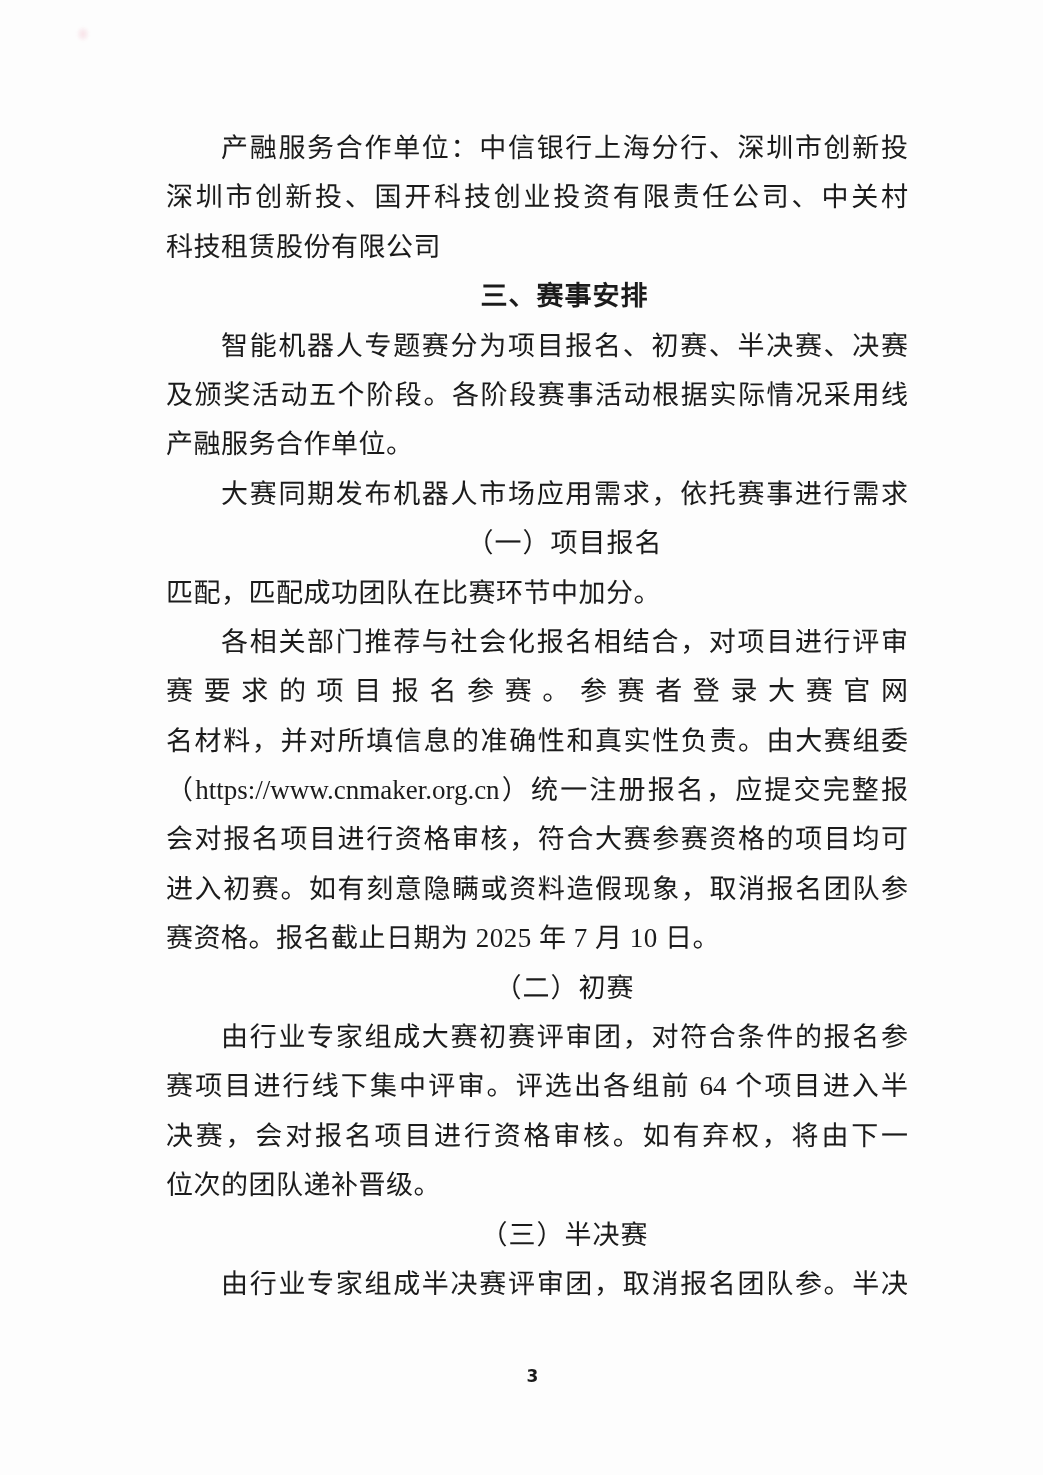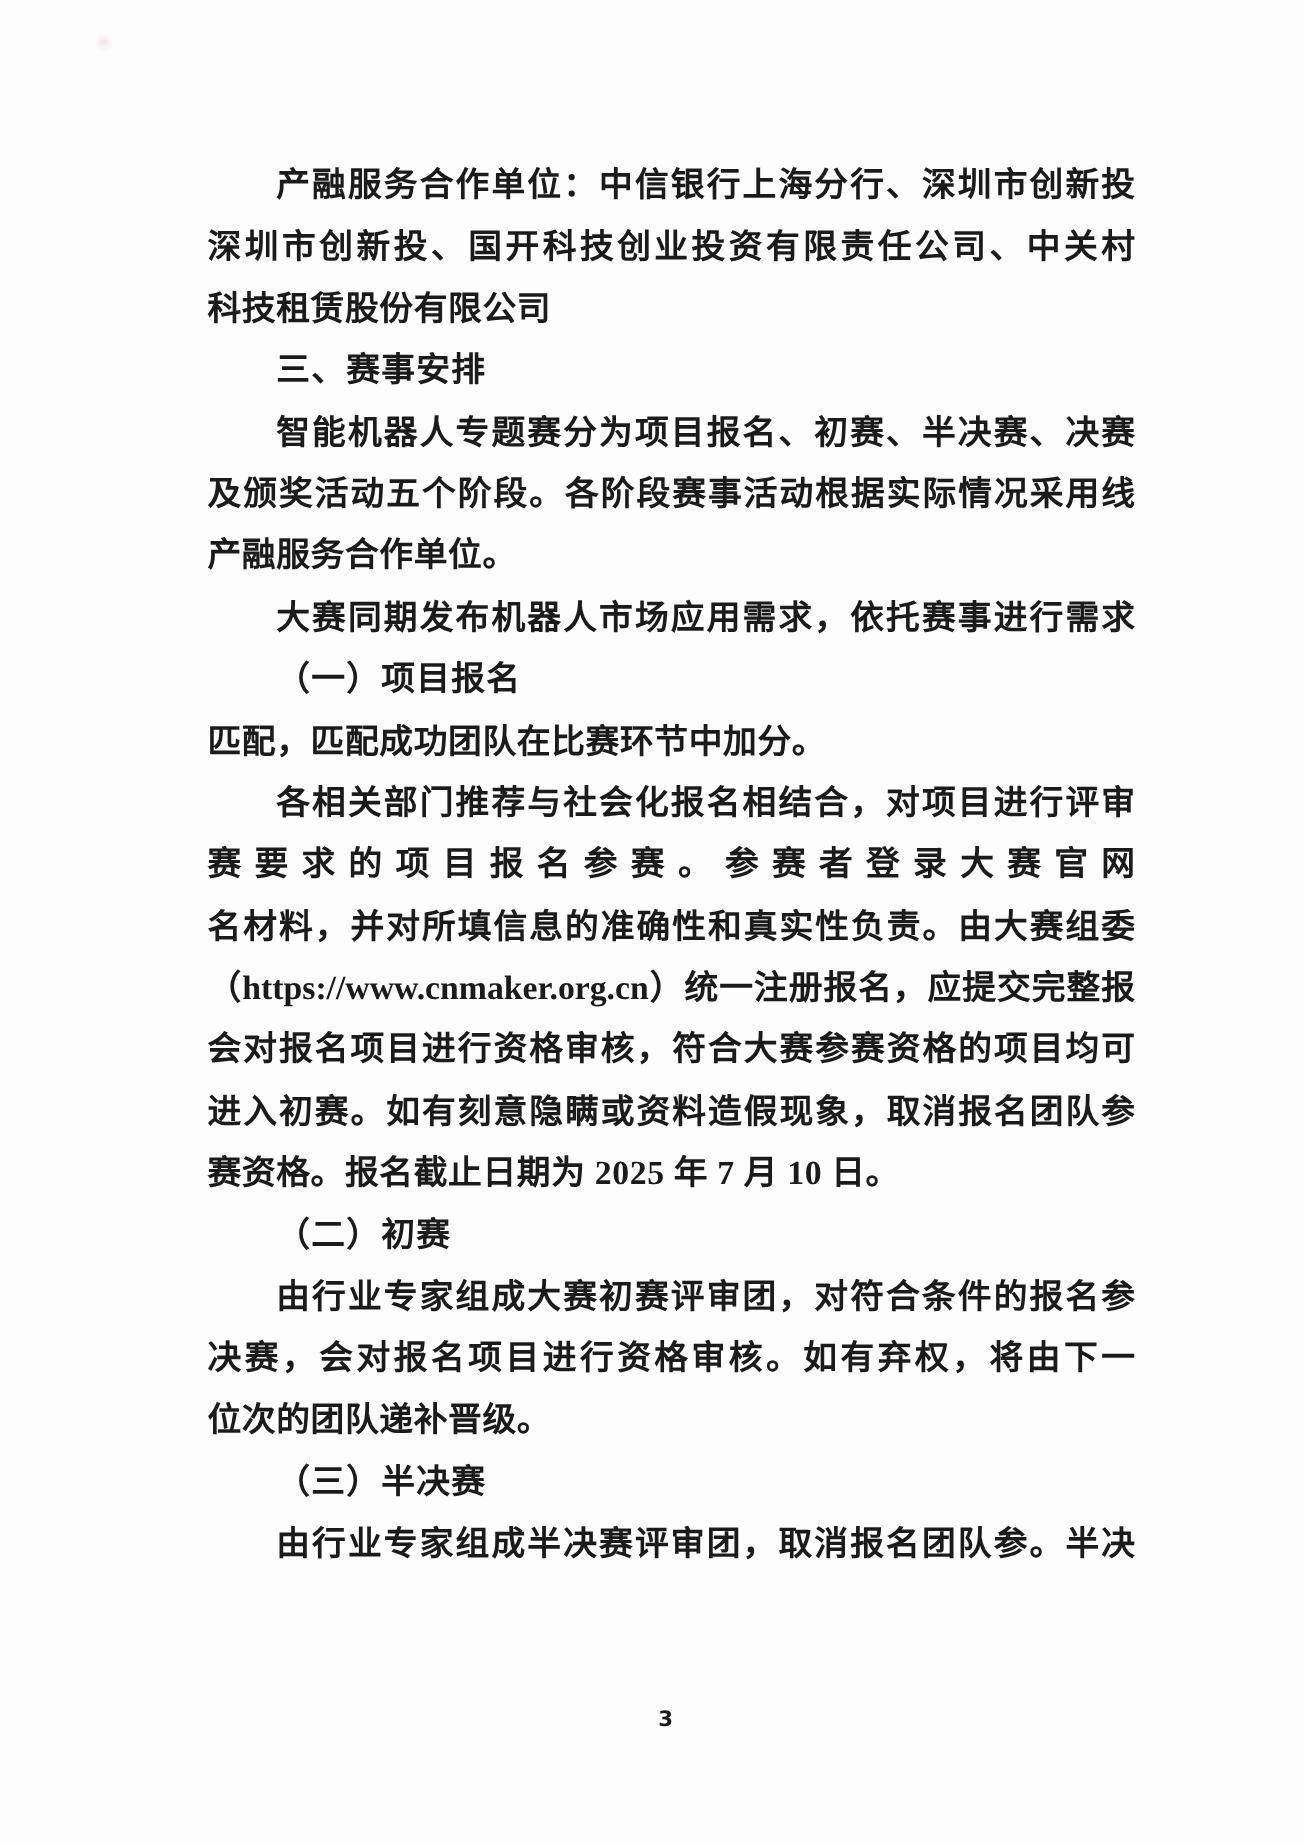"产融服务合作单位：中信银行上海分行、深圳市创新投" .line { font-weight: bold -> none }
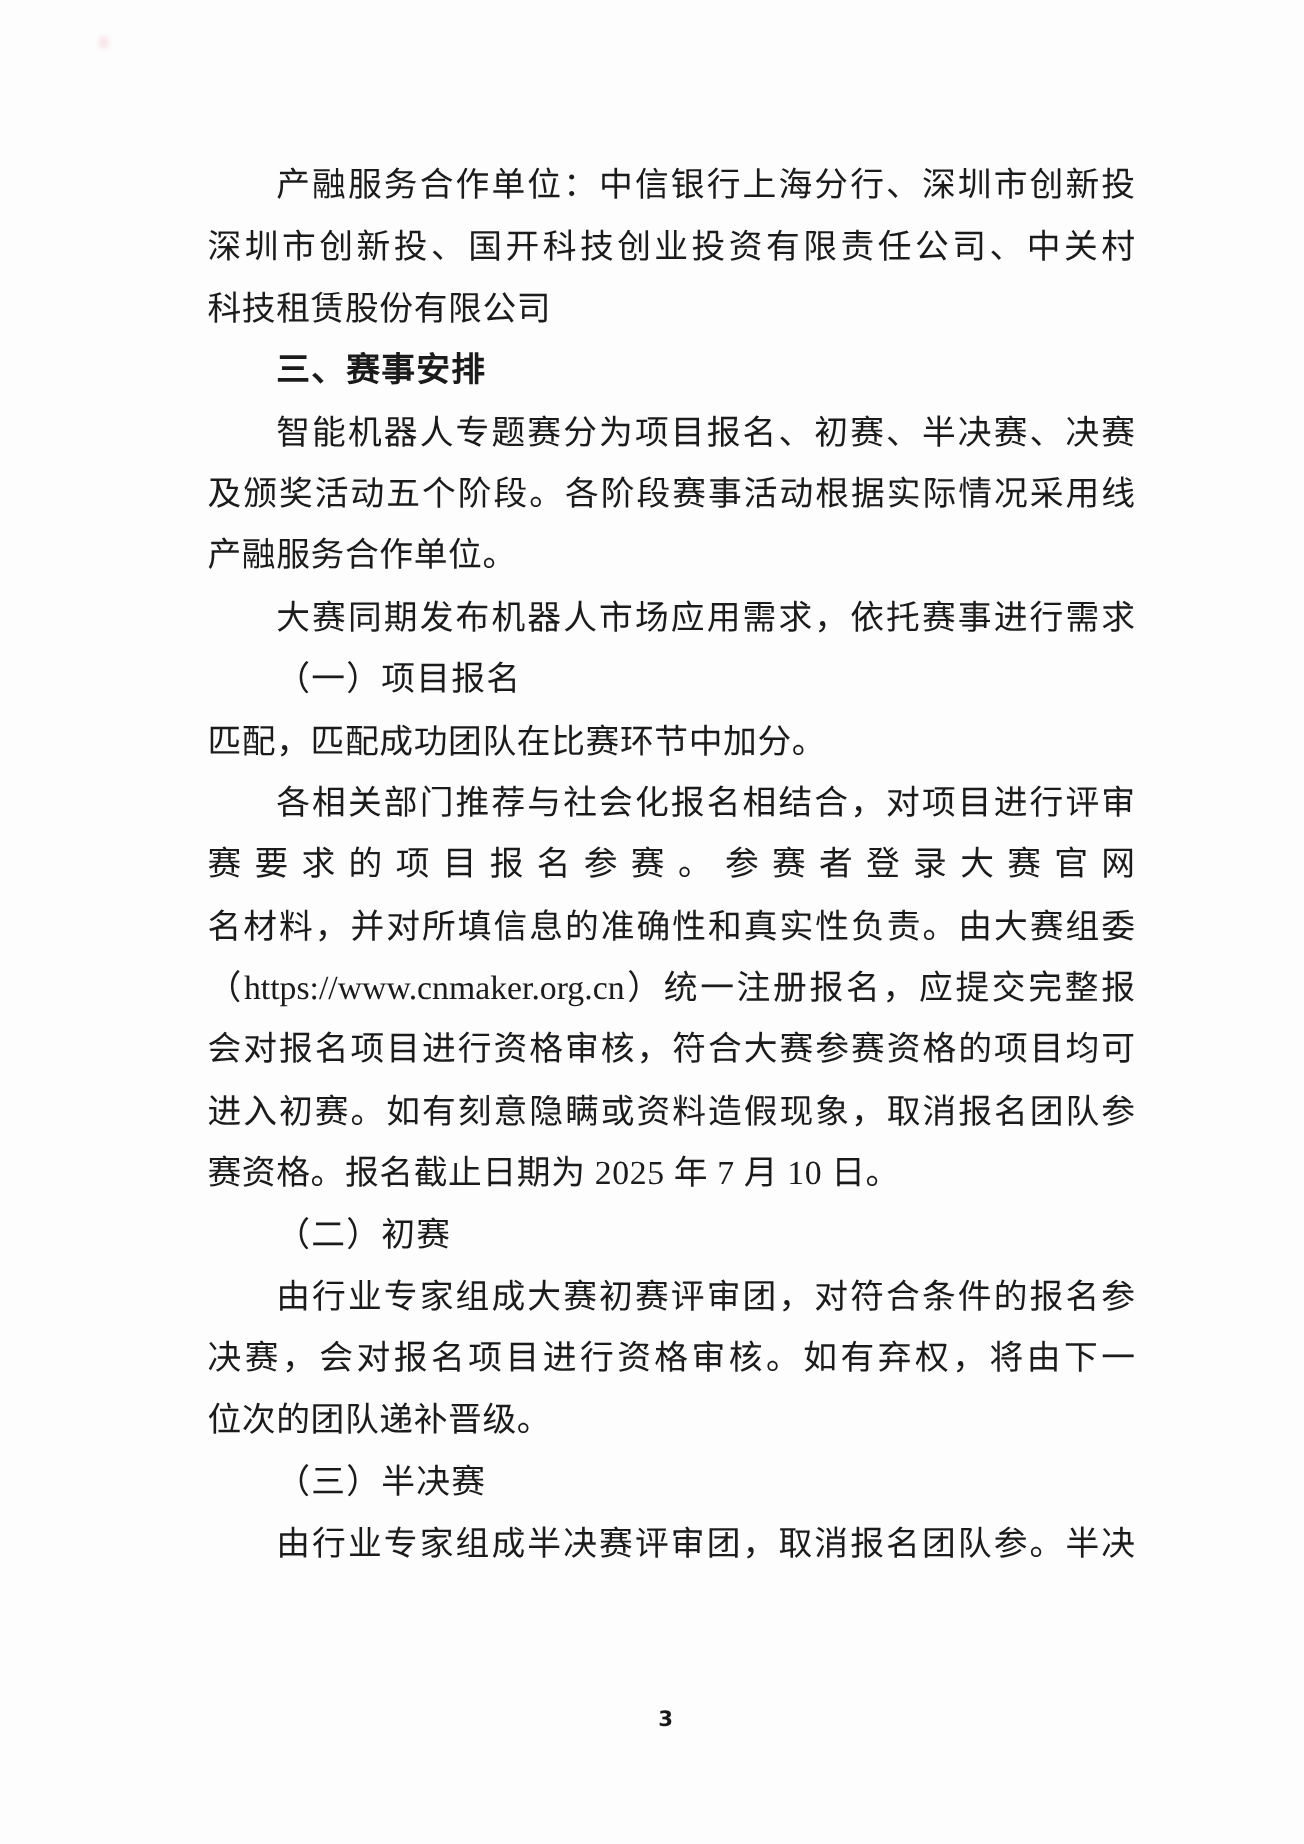"三、赛事安排" .indent { text-align: none -> center }
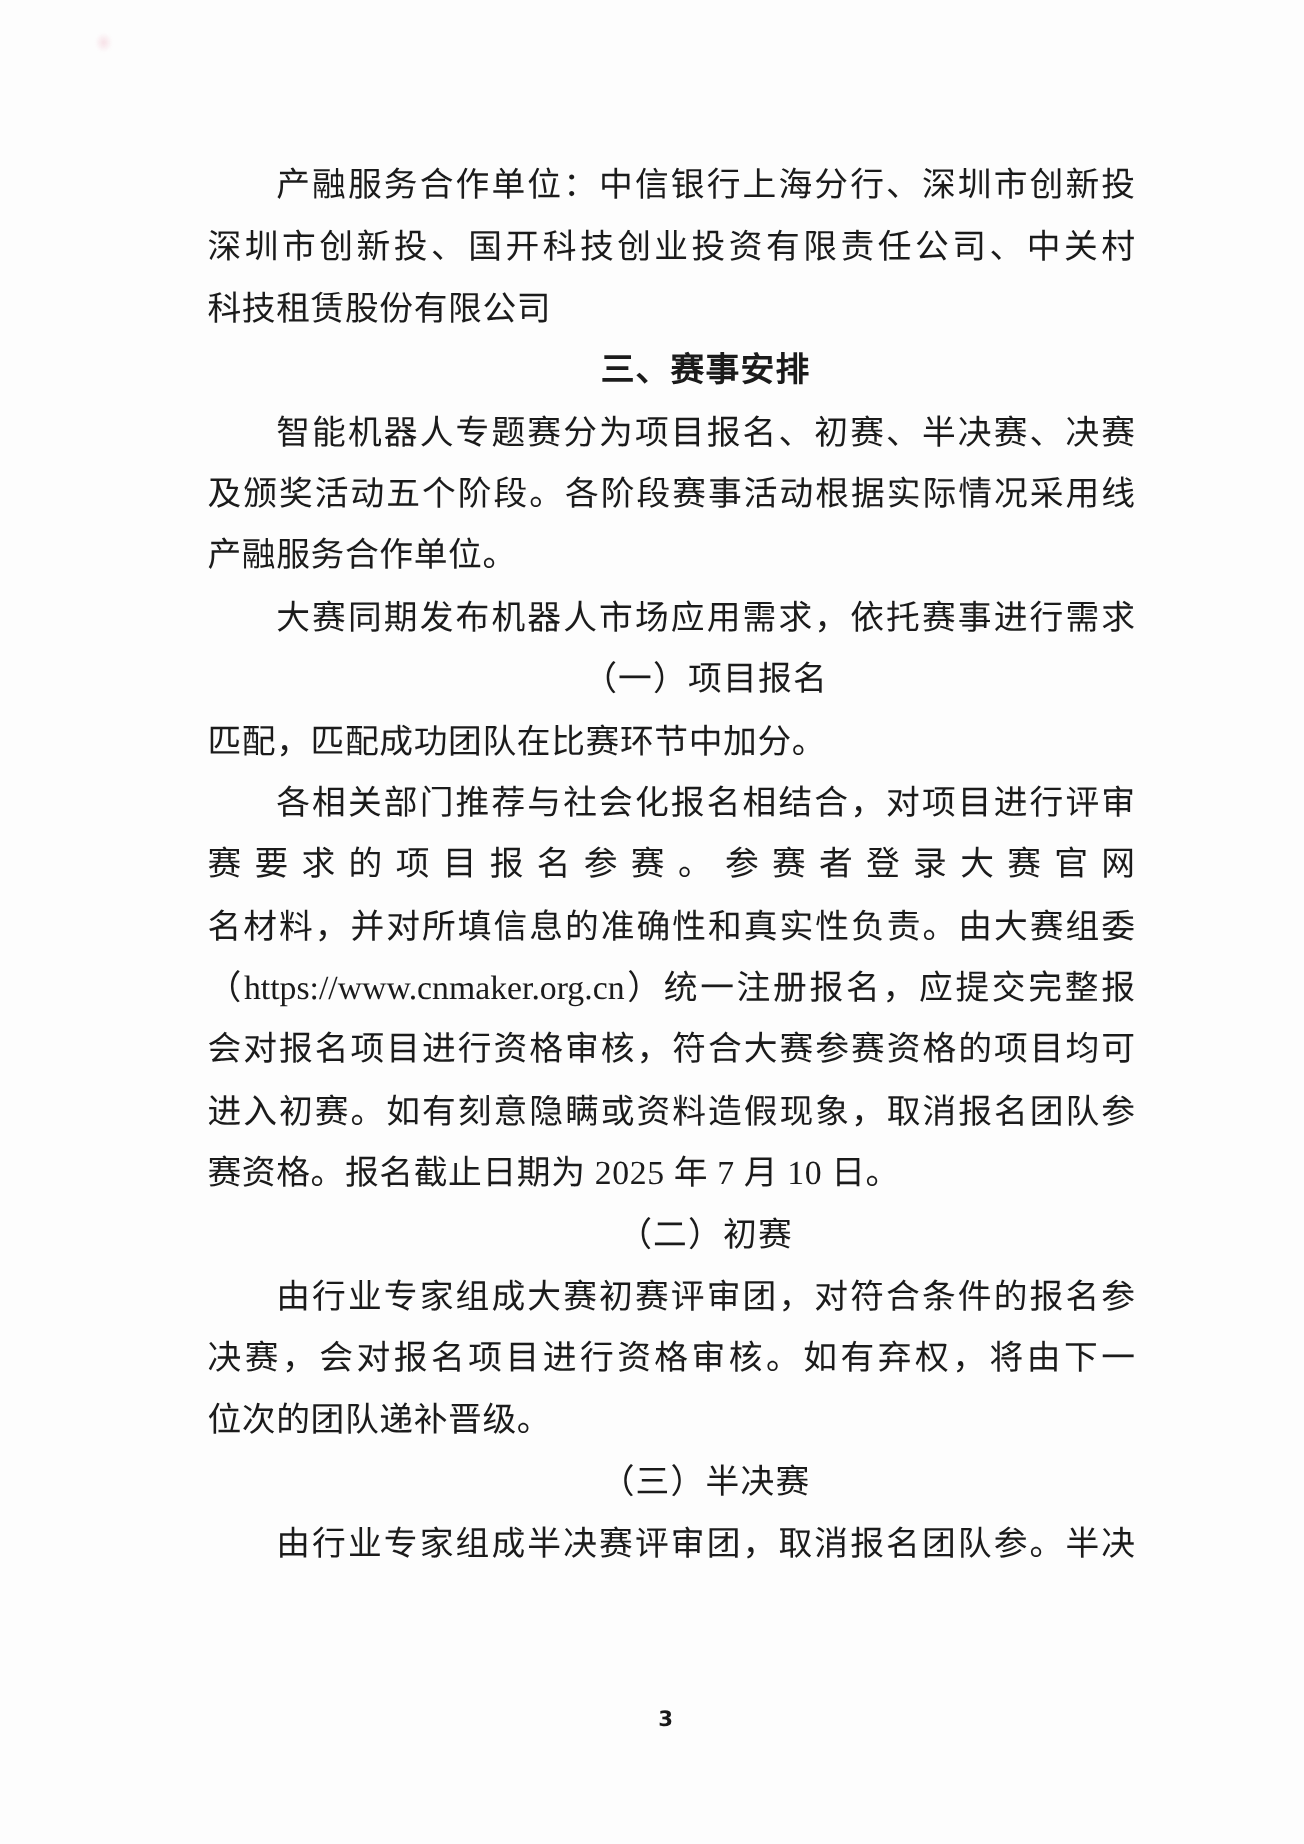"赛项目进行线下集中评审。评选出各组前 64 个项目进入半" div.line { html: none -> <div>赛项目进行线下集中评审。评选出各组前 64 个项目进入半</div> }
